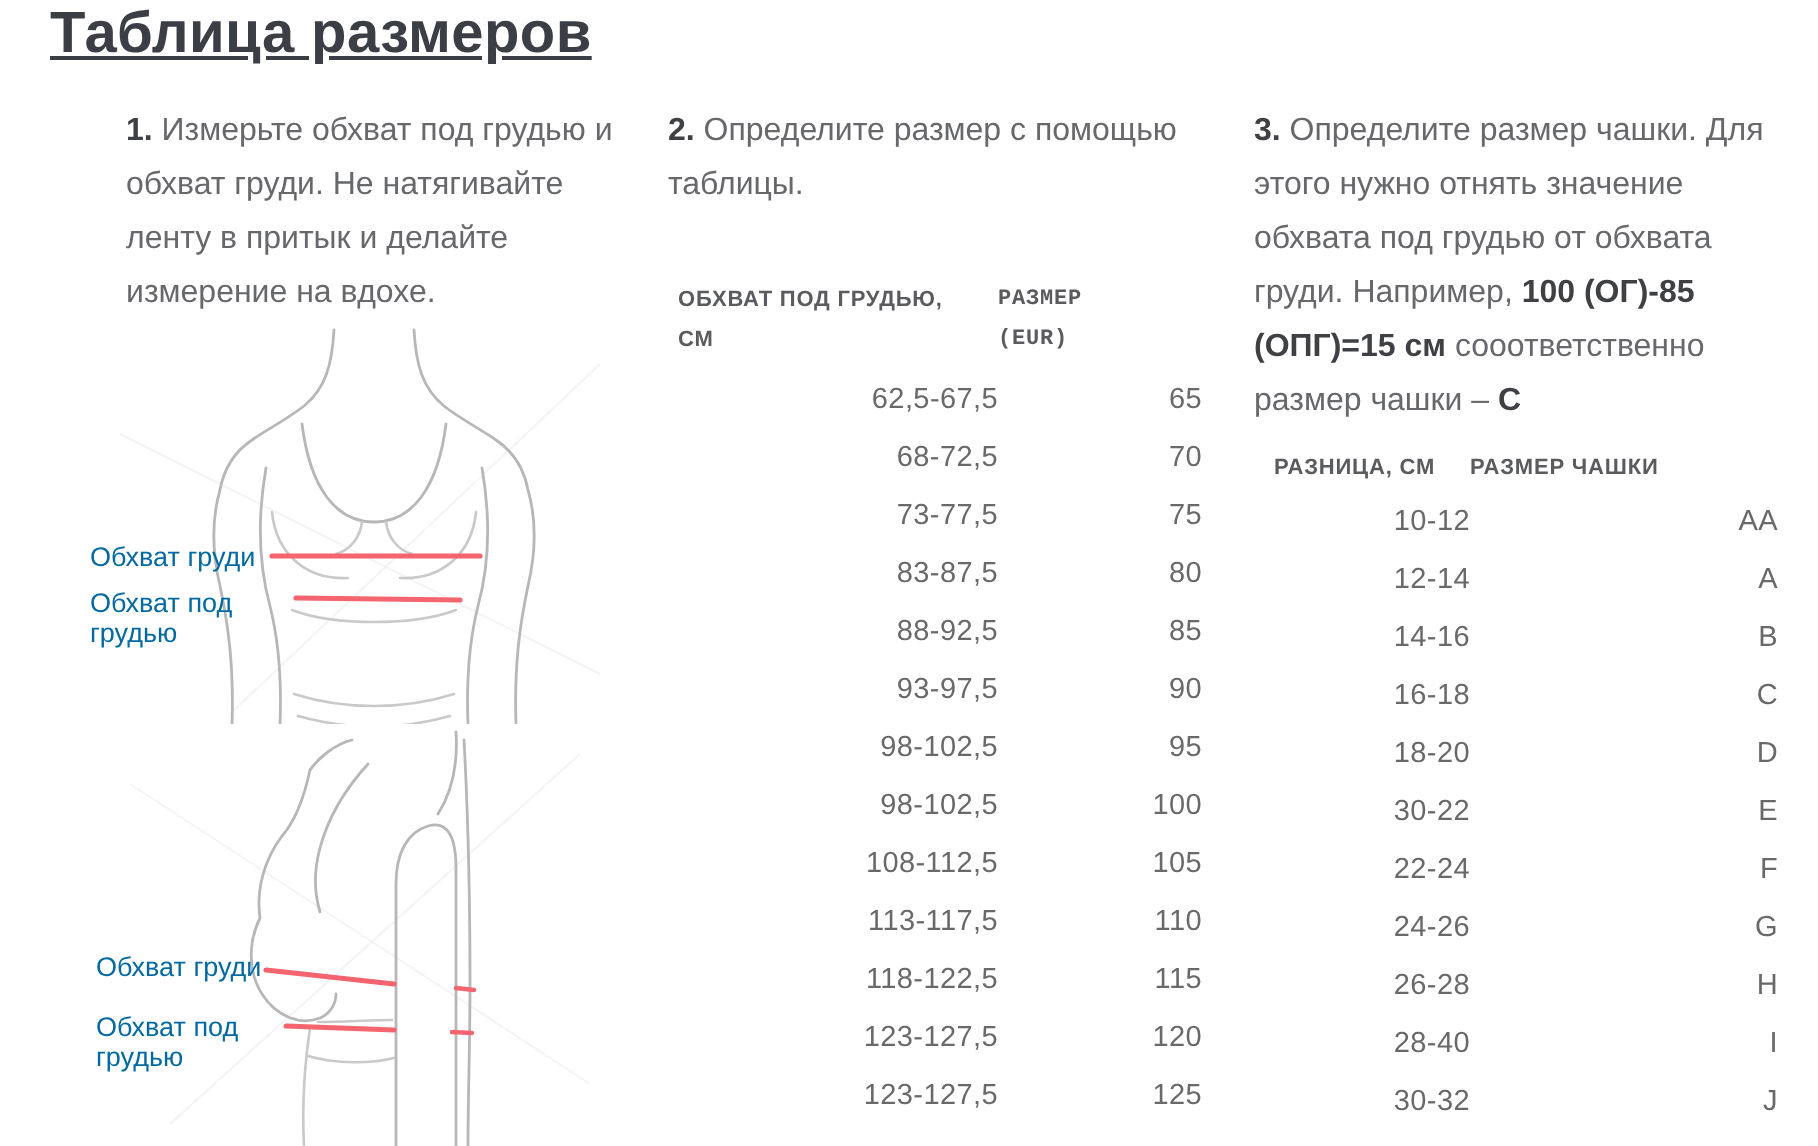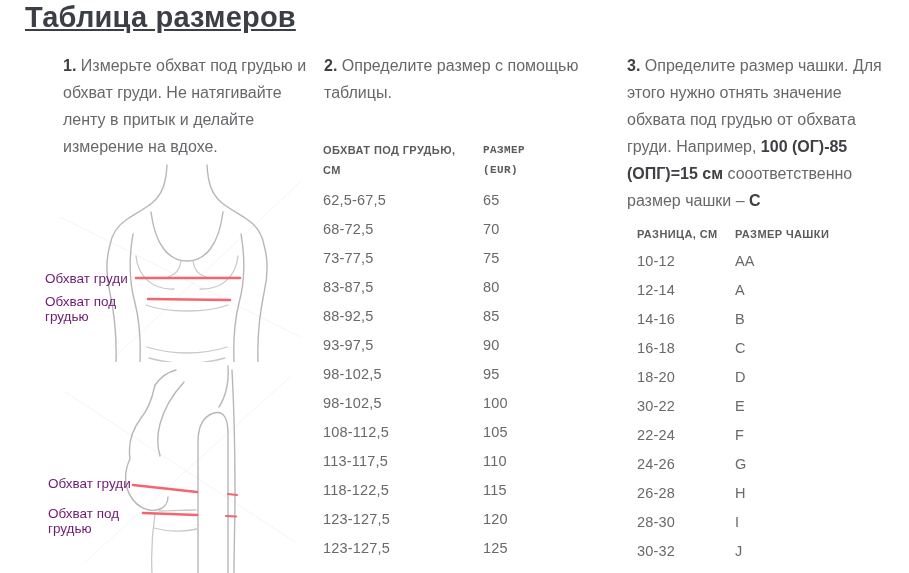"2. Определите размер с помощью" #step2 { left: 324px -> 334px }
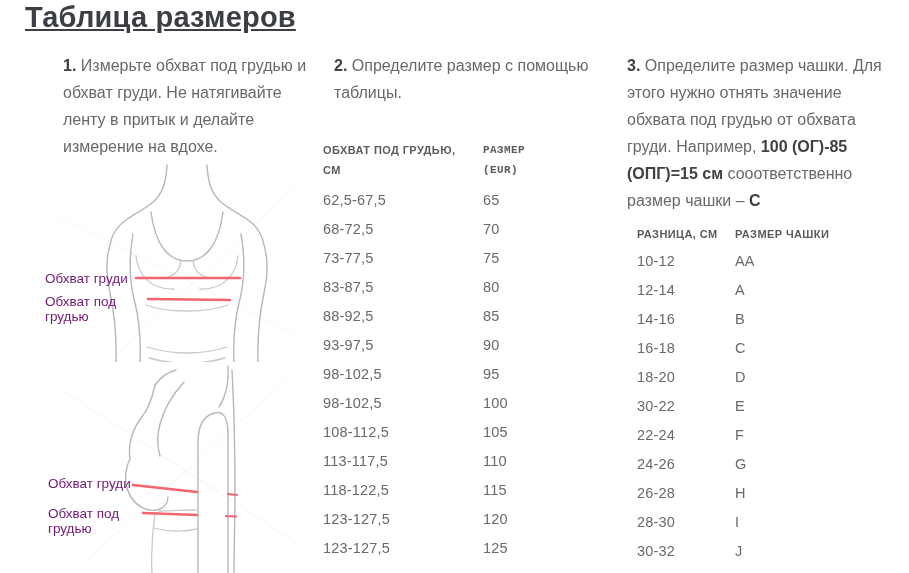"ОБХВАТ ПОД ГРУДЬЮ, СМ" #size-table { left: 313px -> 329px }
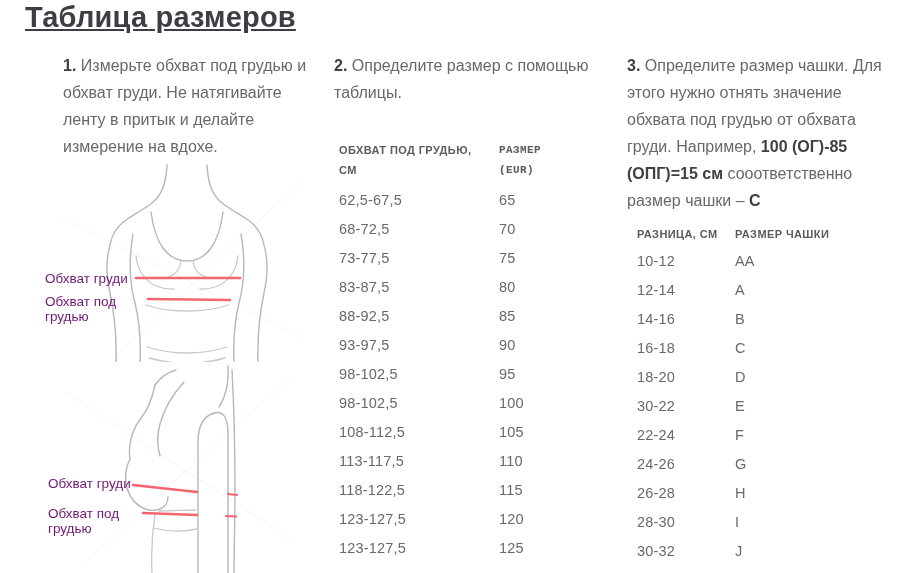"62,5-67,5" .trows { text-align: none -> right }
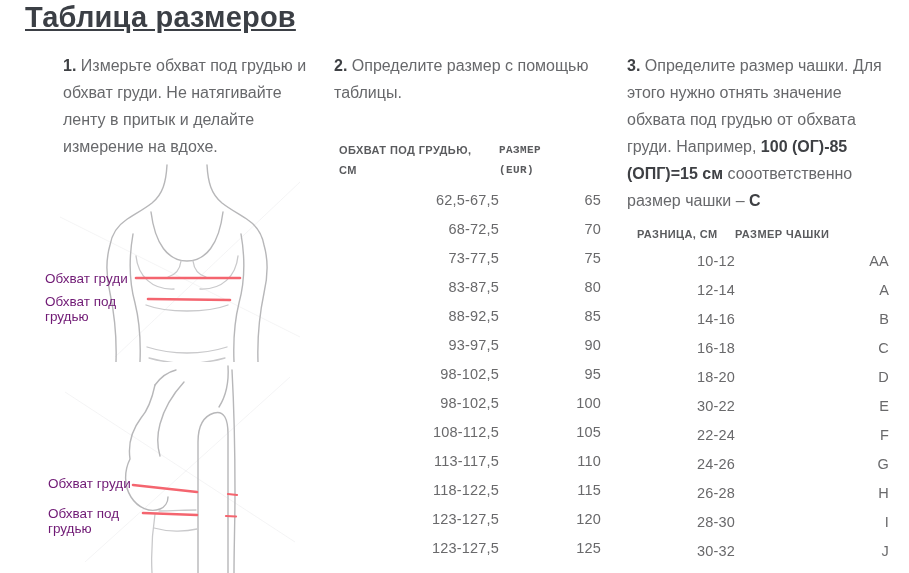"Обхват груди" .fig-label { color: #701a75 -> #0369a1 }
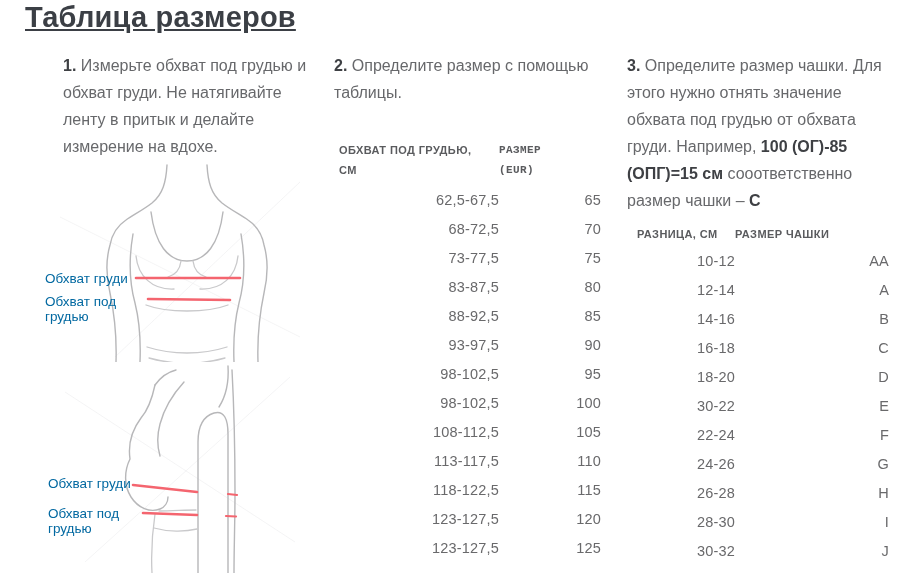"28-30" div.tcell { text: 28-30 -> 28-40 }
